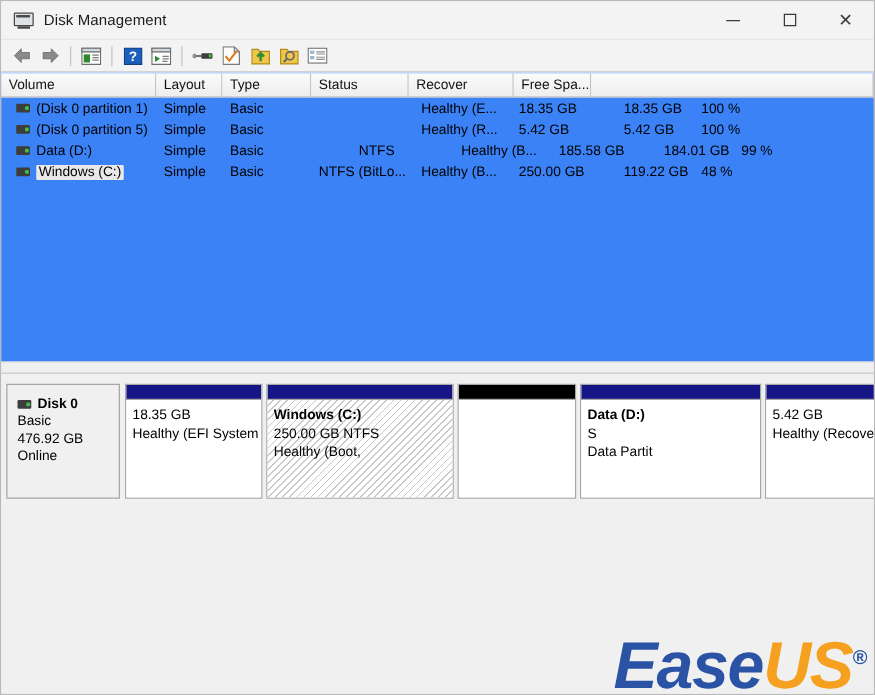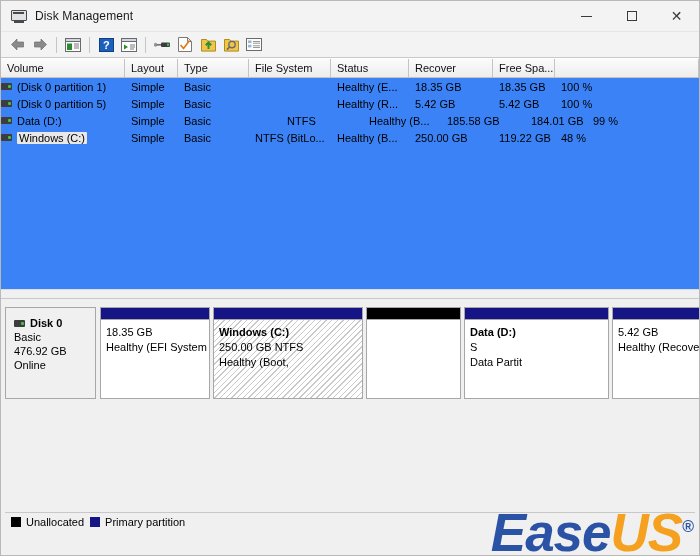"File System" div.lh { html: <div>File System</div> -> none }
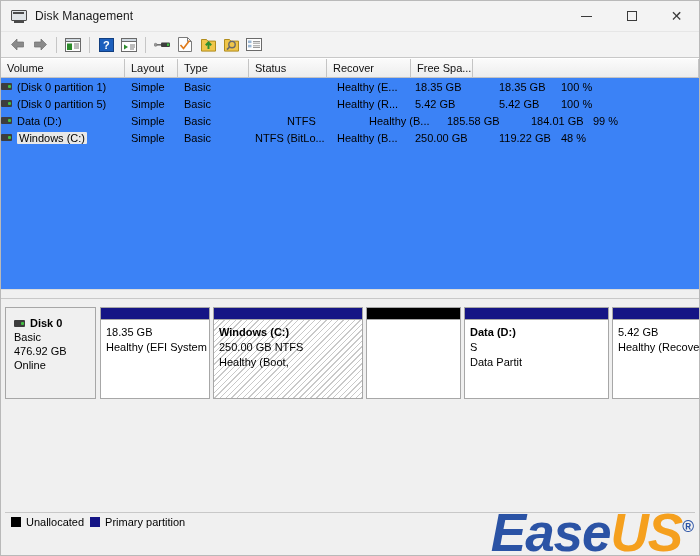"(Disk 0 partition 1)" .lc.vol { padding-left: 0 -> 12px }
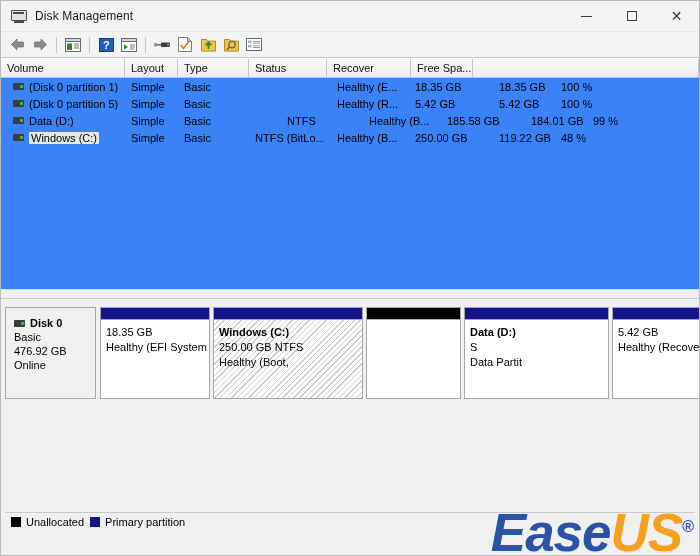"Unallocated" div.legend { html: <div> <div> <span></span> <span>Unallocated</span> </div> <div> <span></span> <span>Primary partition</span> </div> </div> -> none }
